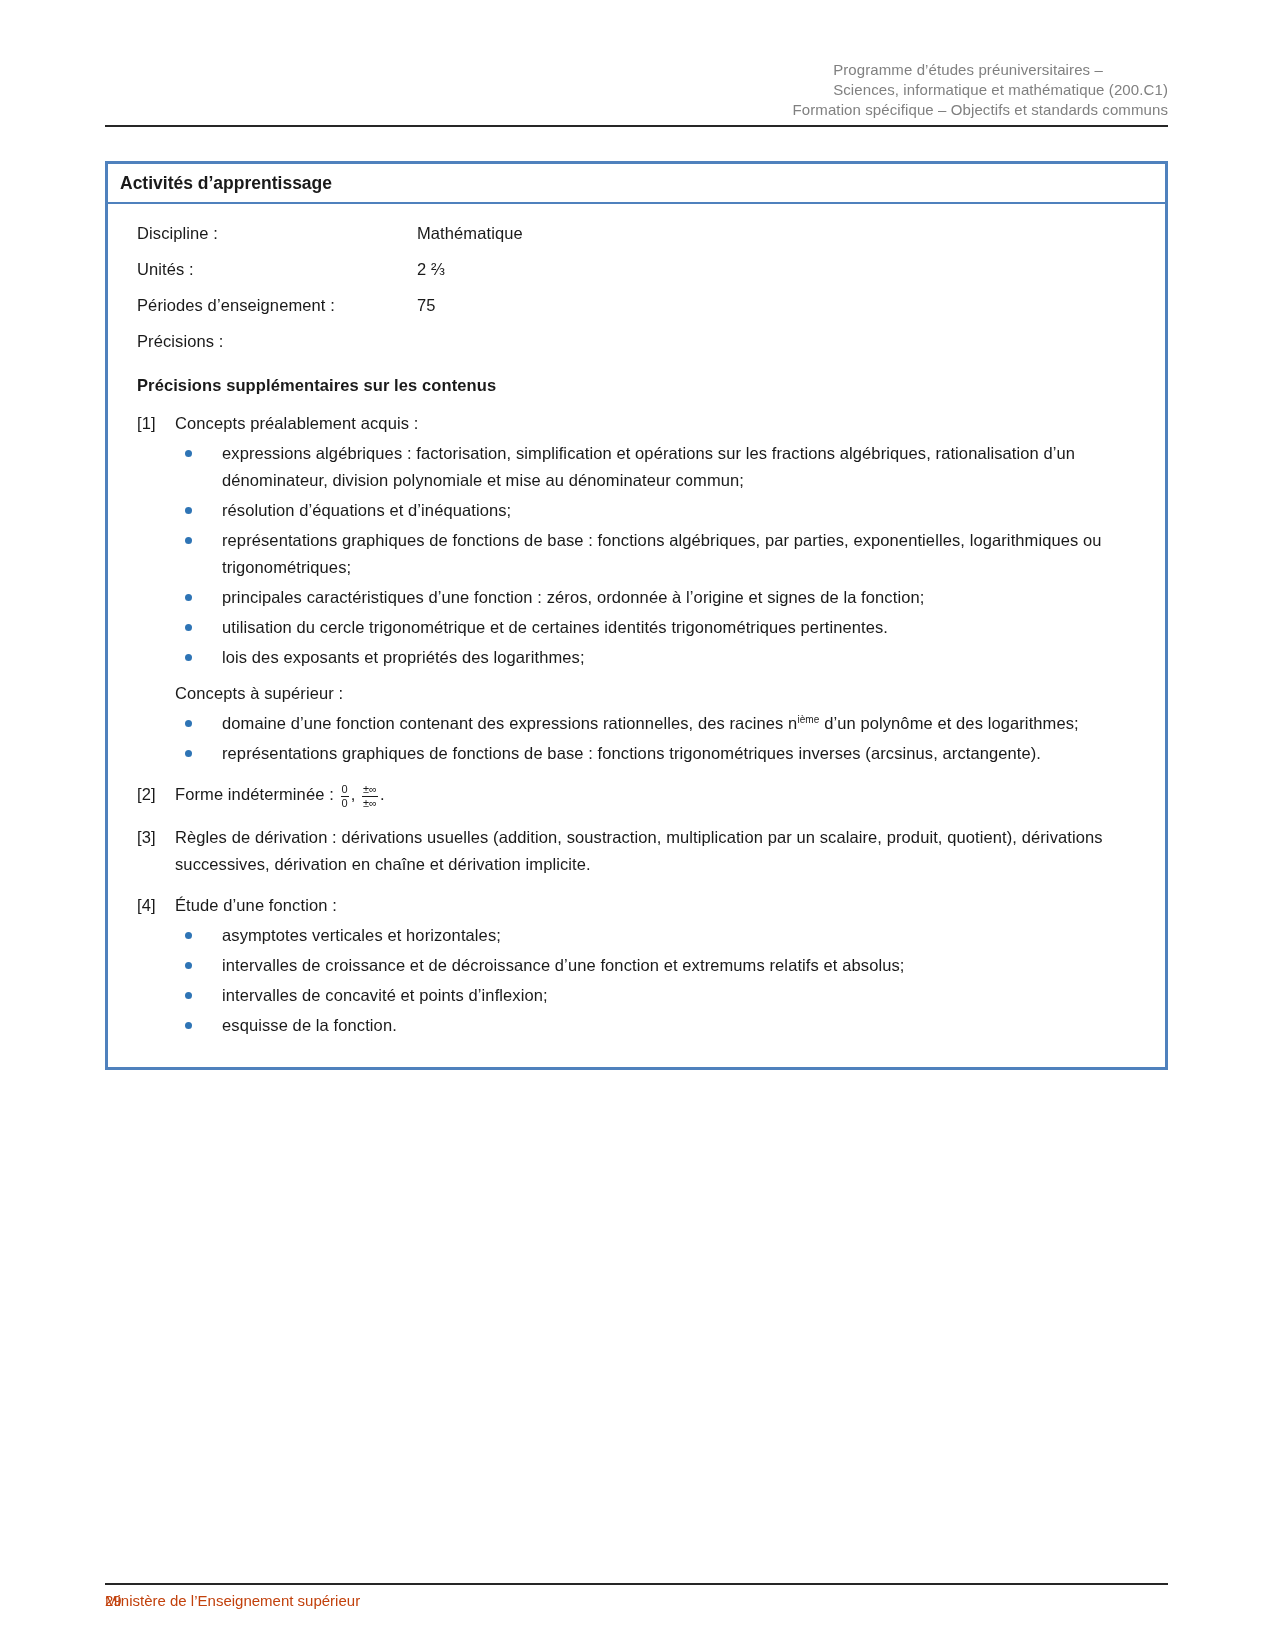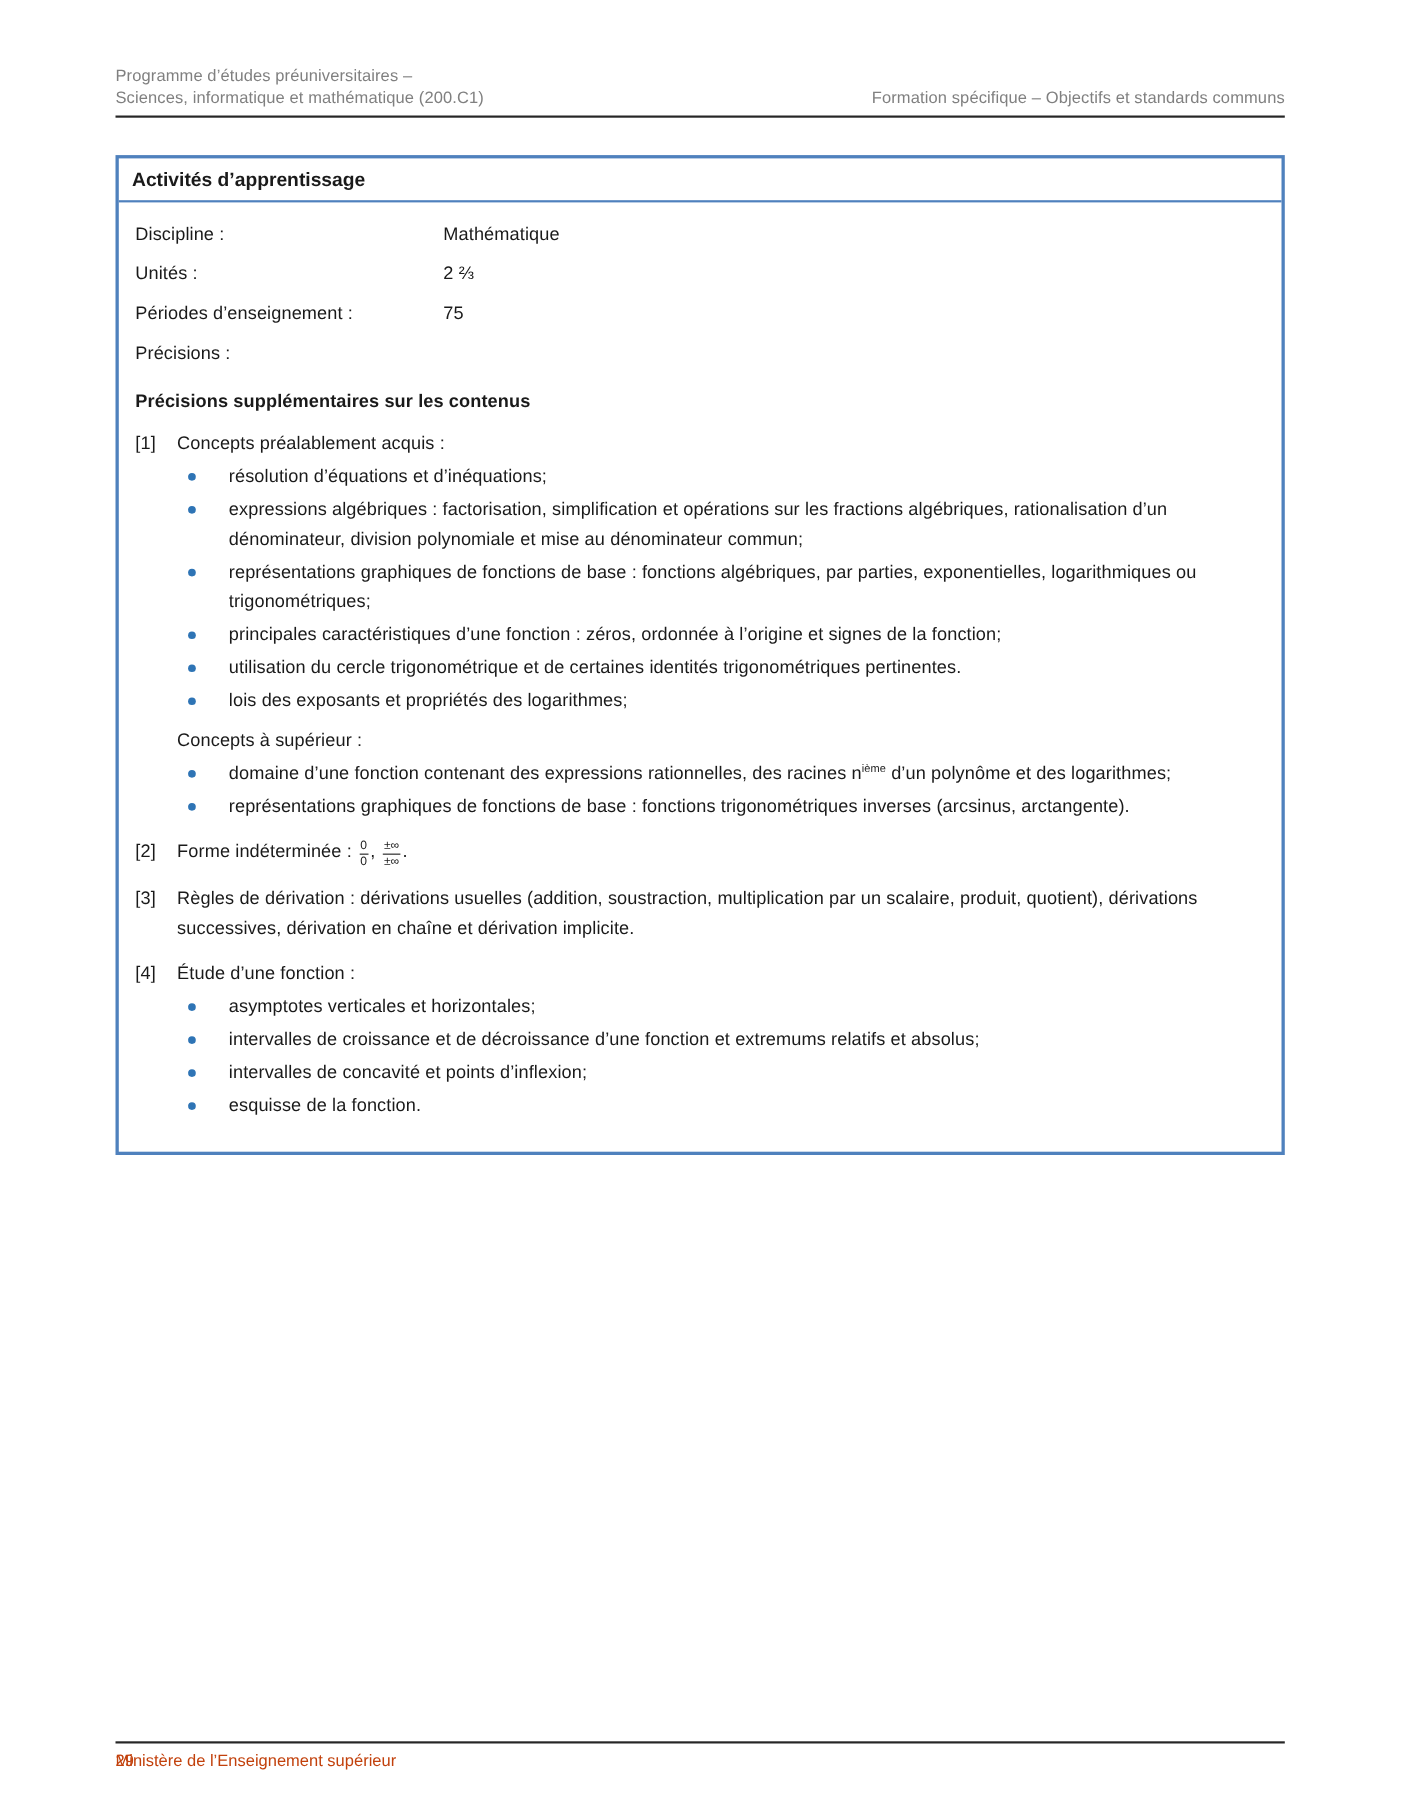"Programme d’études préuniversitaires –" .header { flex-direction: none -> column }
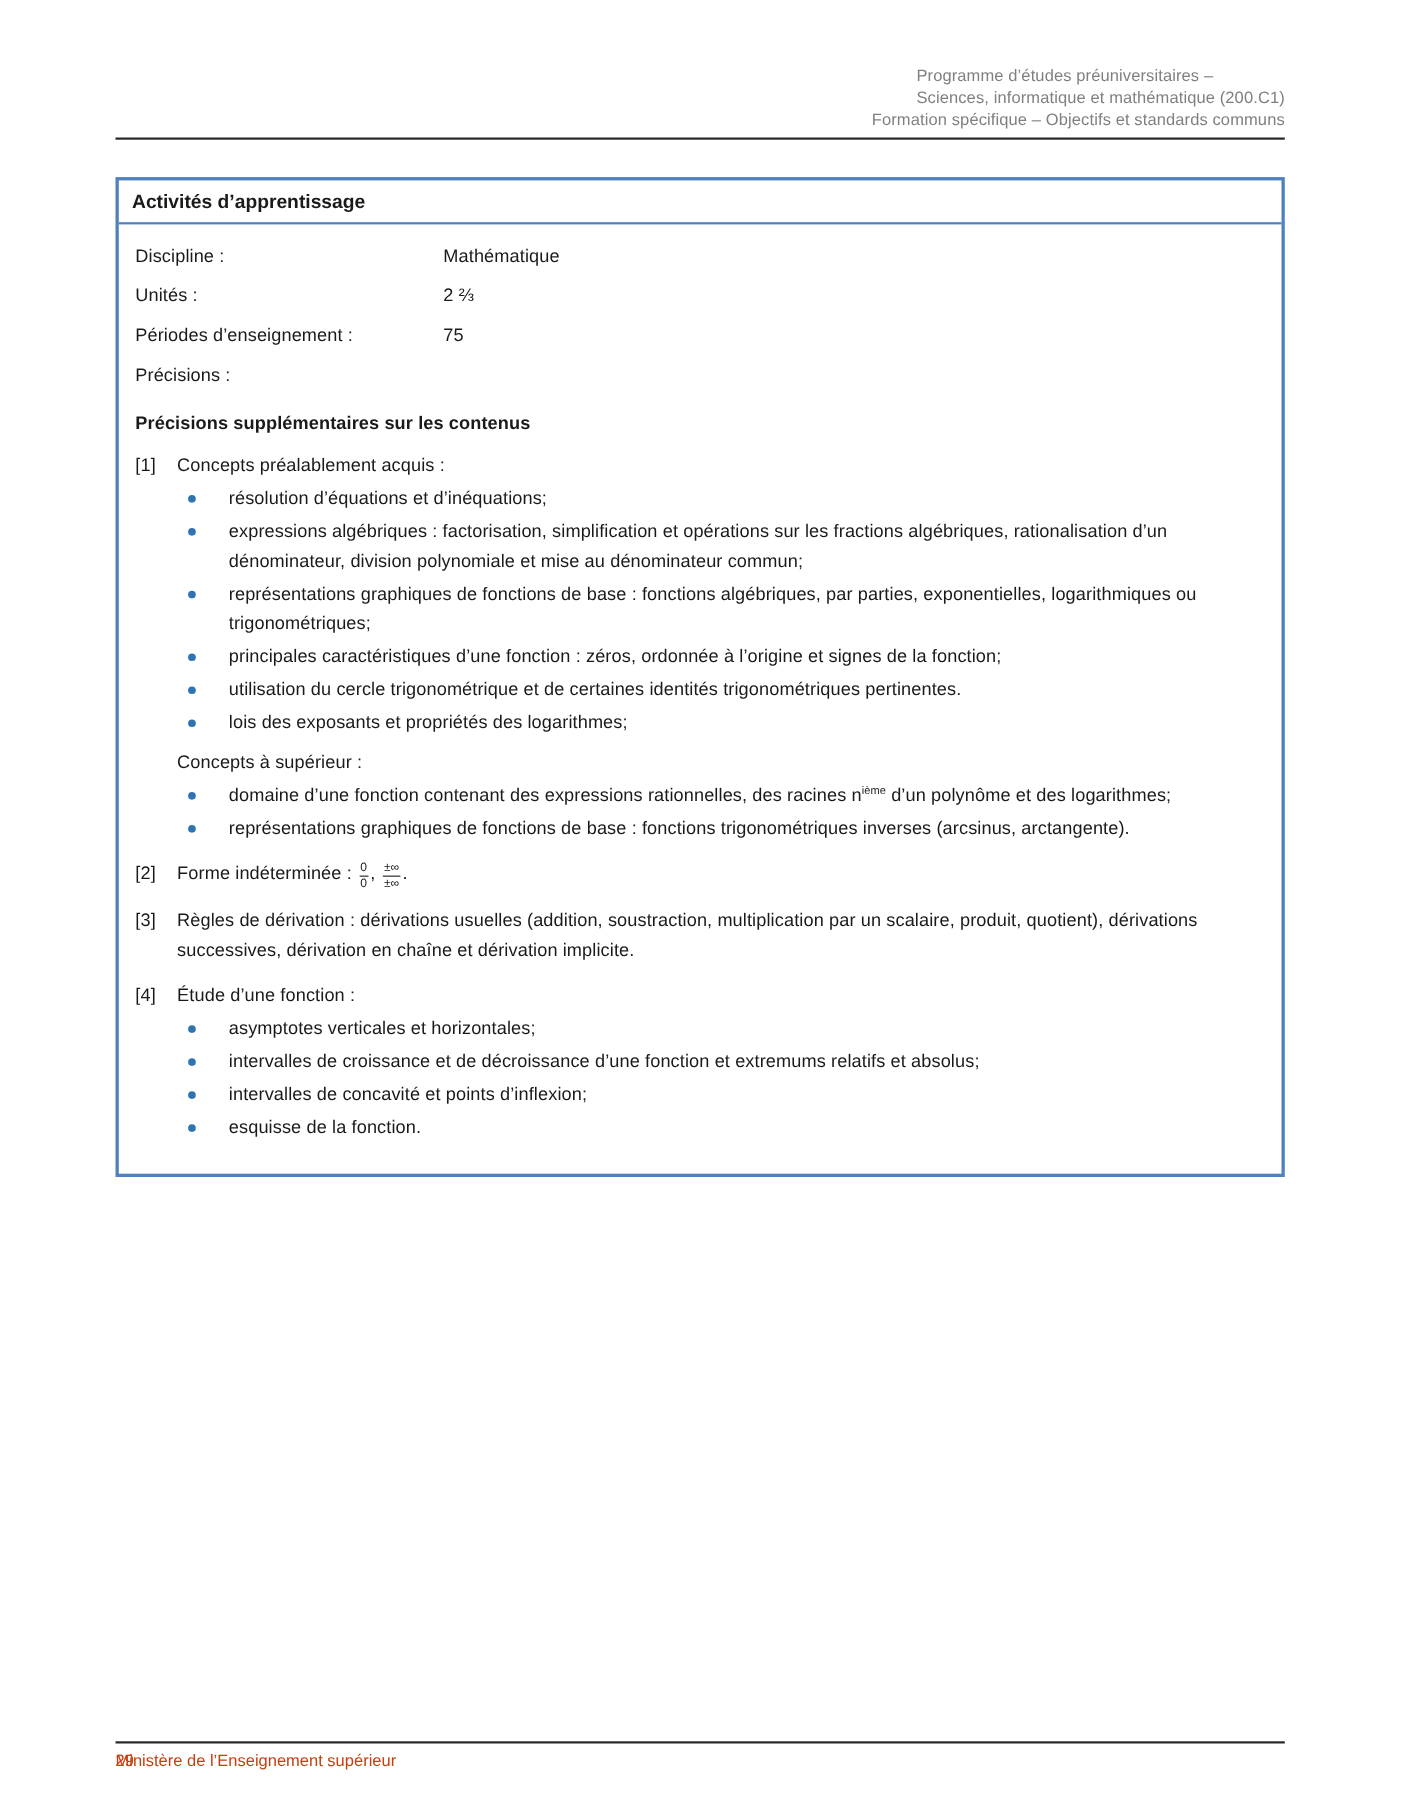"Discipline :" .box-body { padding: 4px 16px 28px 15px -> 4px 16px 28px 29px }
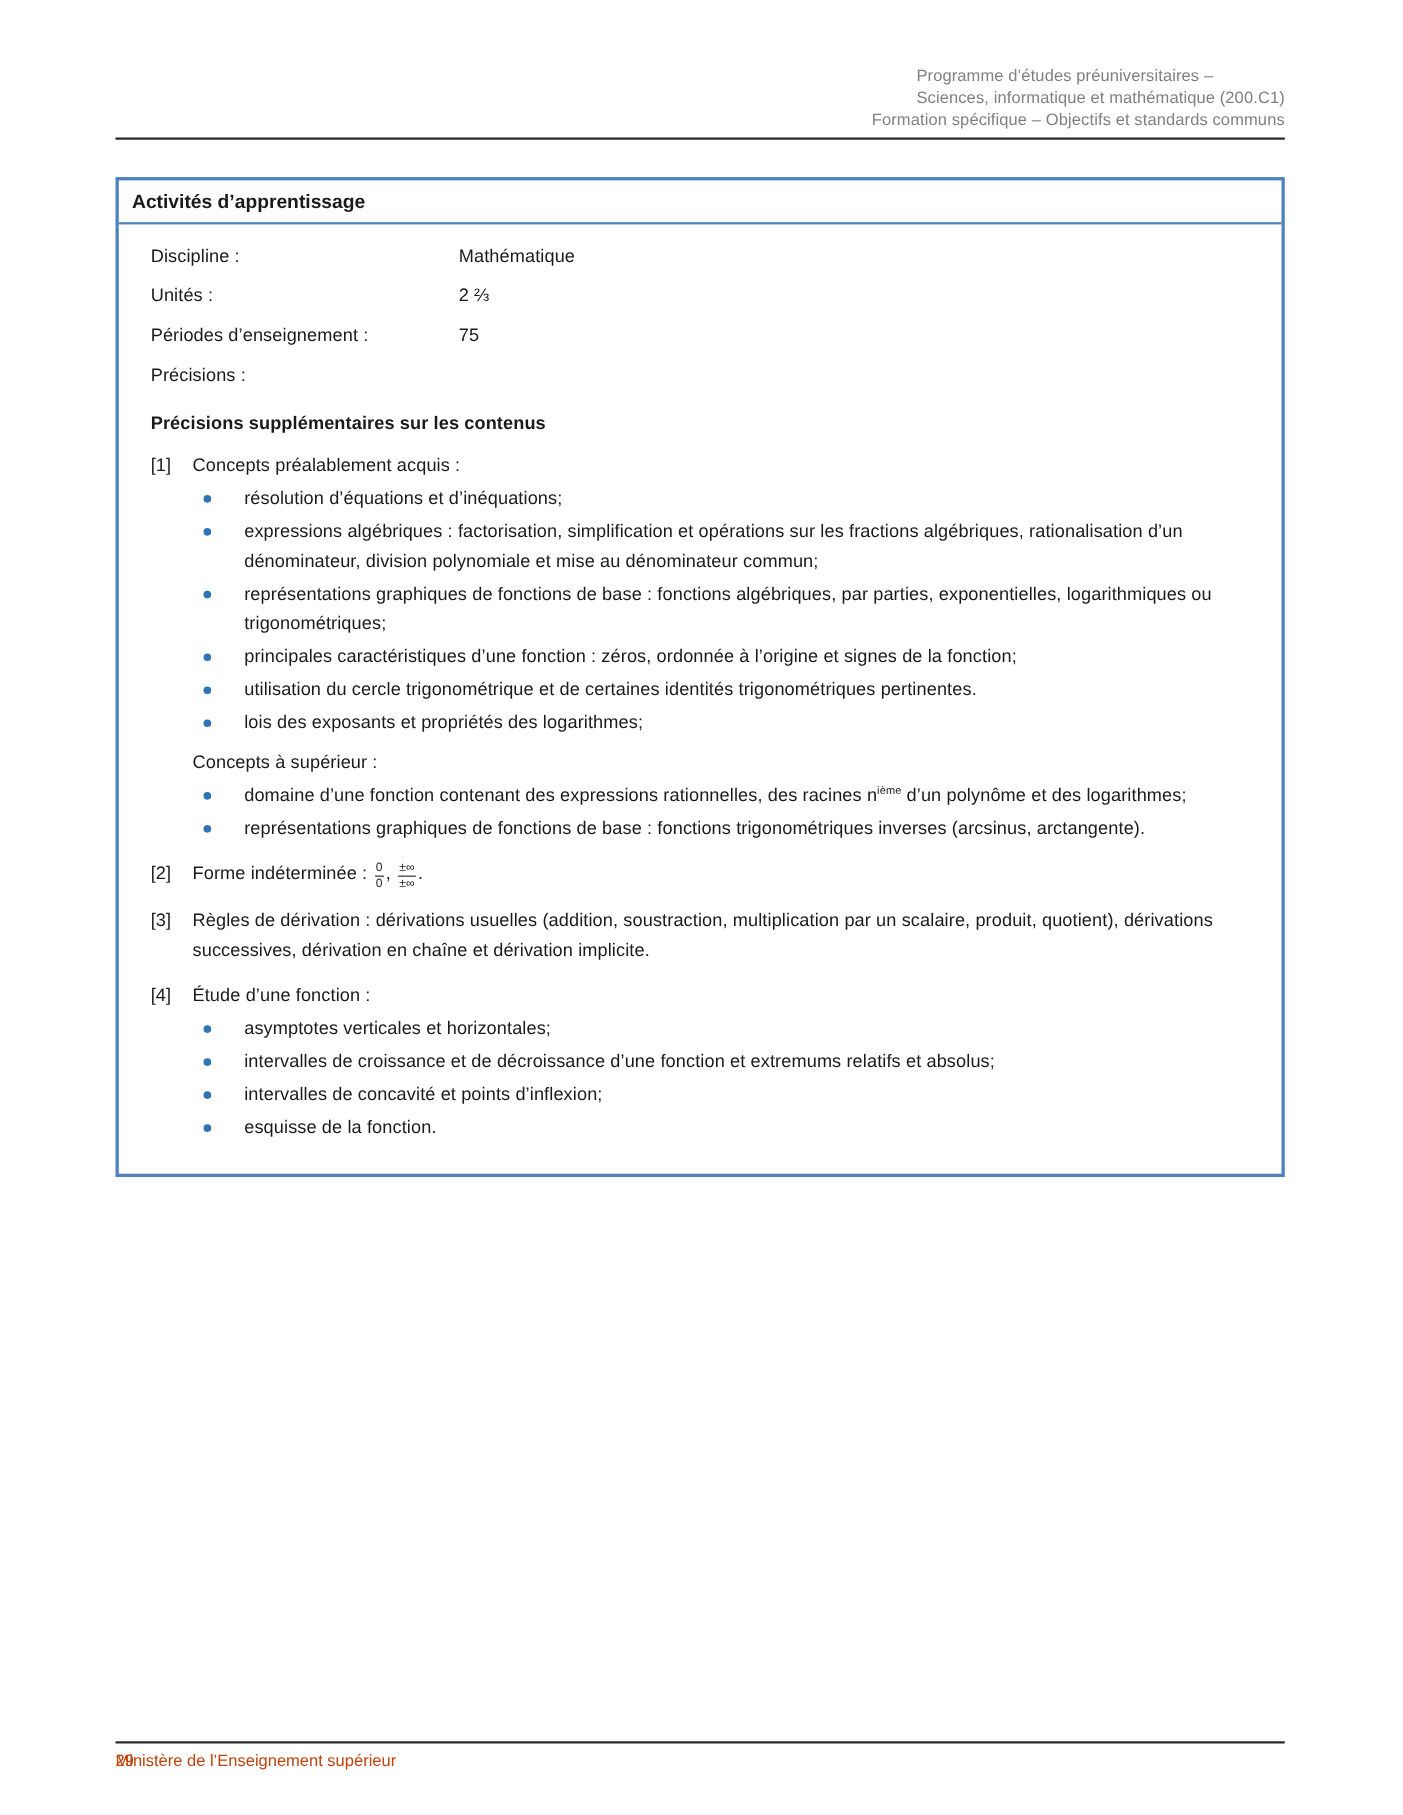"résolution d’équations et d’inéquations;" div.bullet { order: before "expressions algébriques : factorisation," -> after "expressions algébriques : factorisation," }
